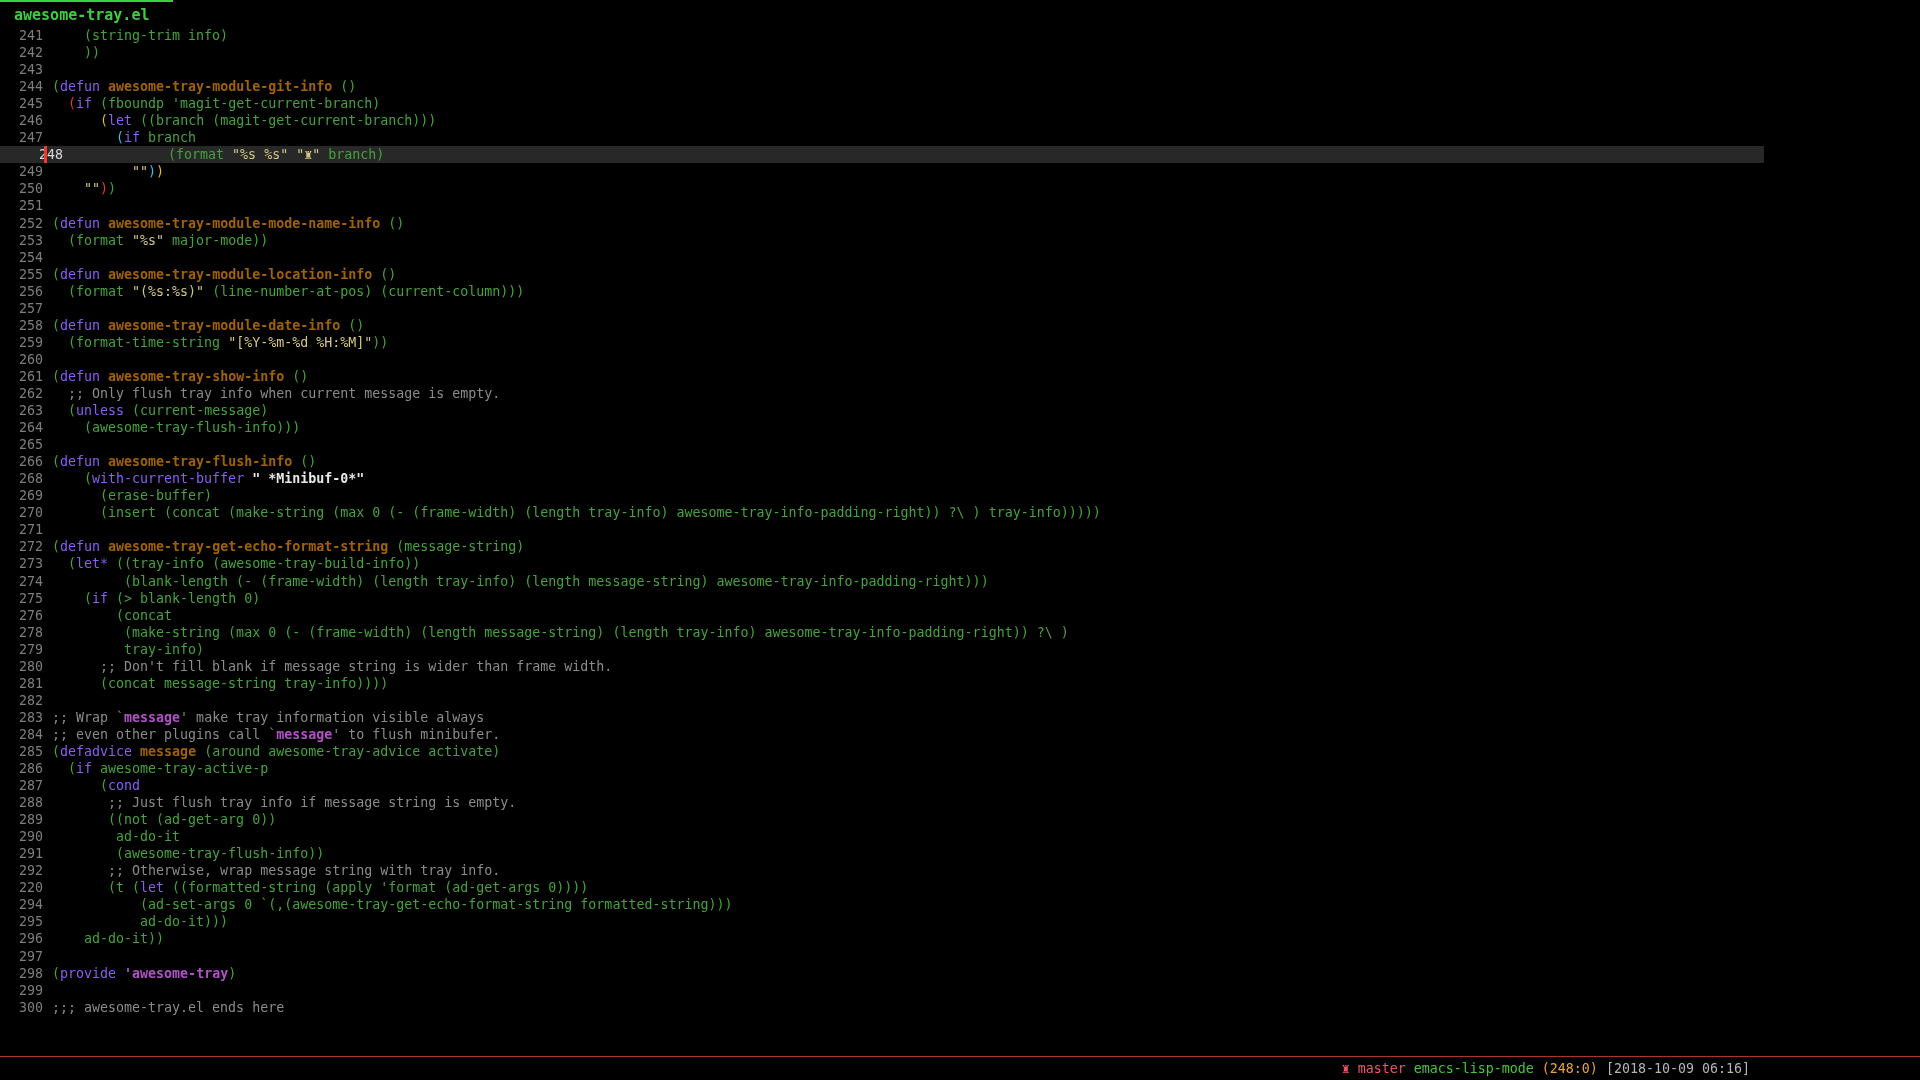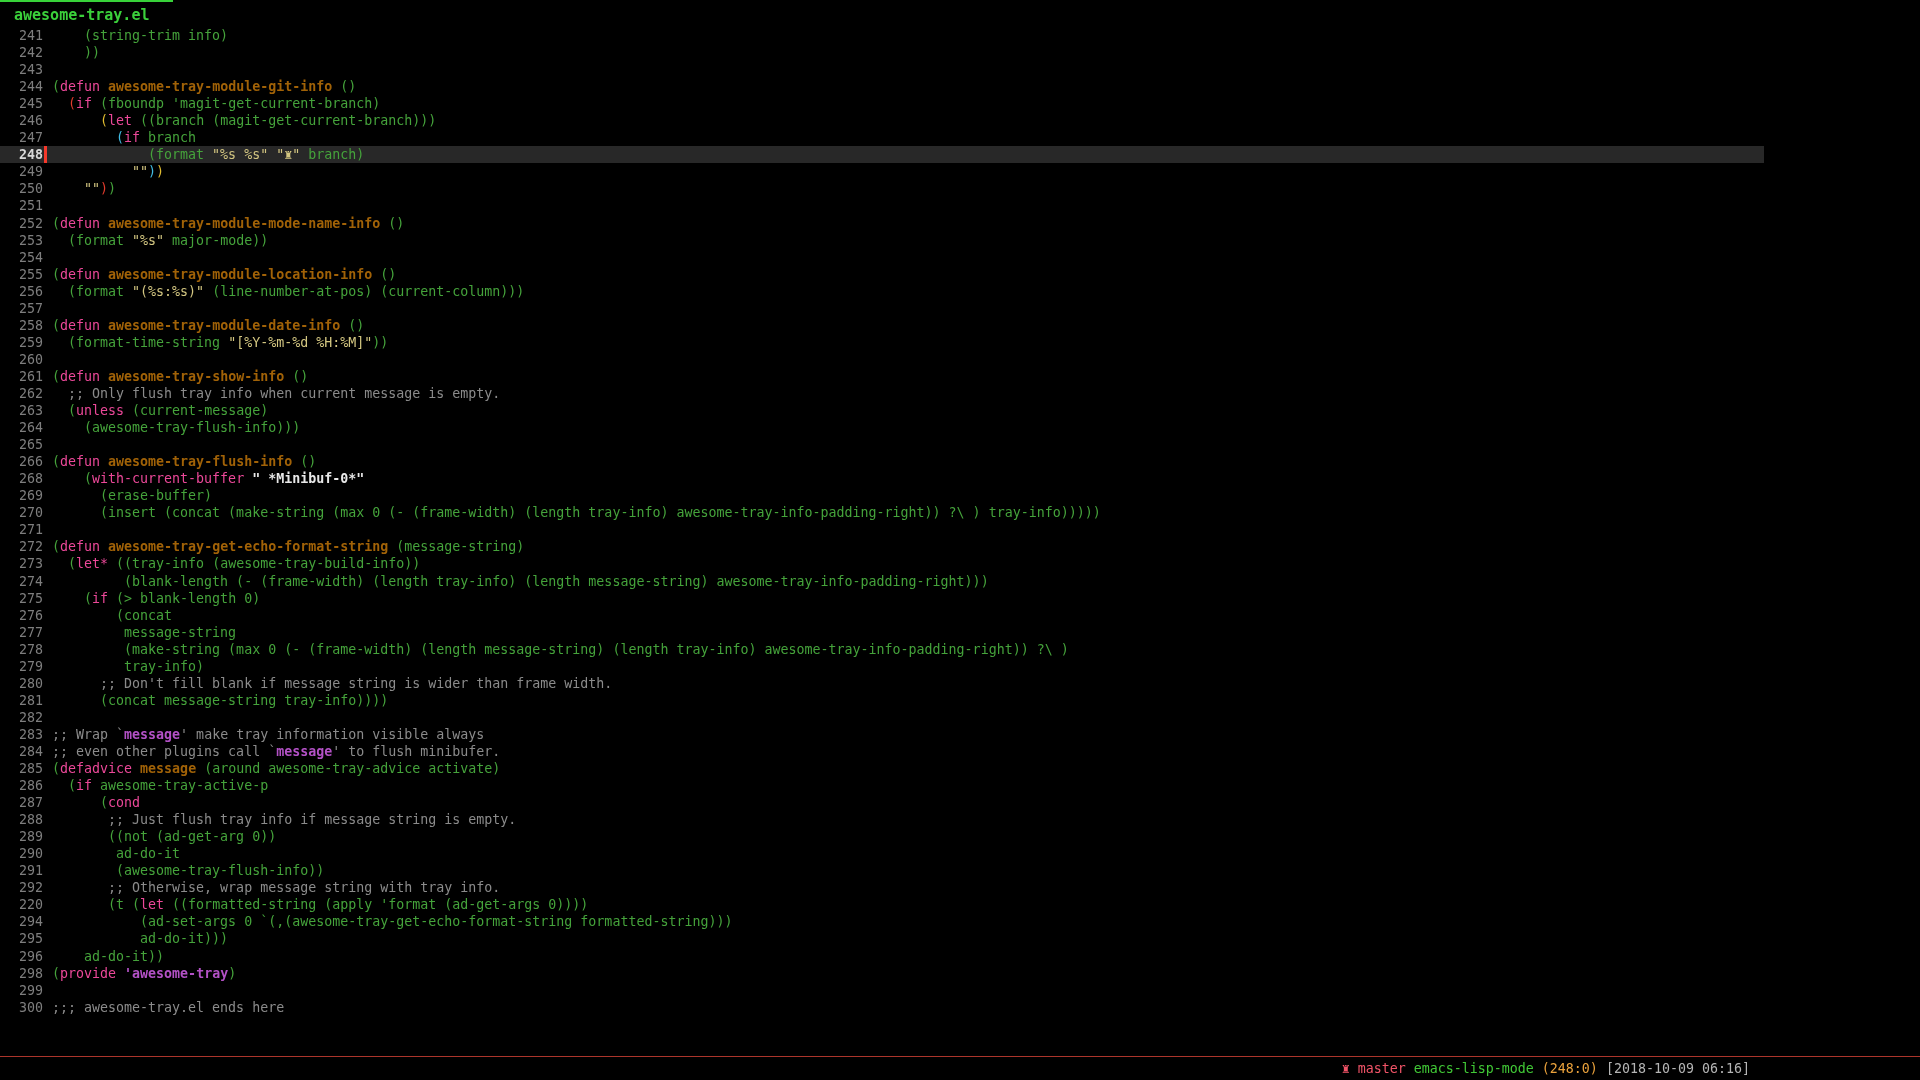"defun" .t-k { color: #ec4899 -> #8b5cf6 }
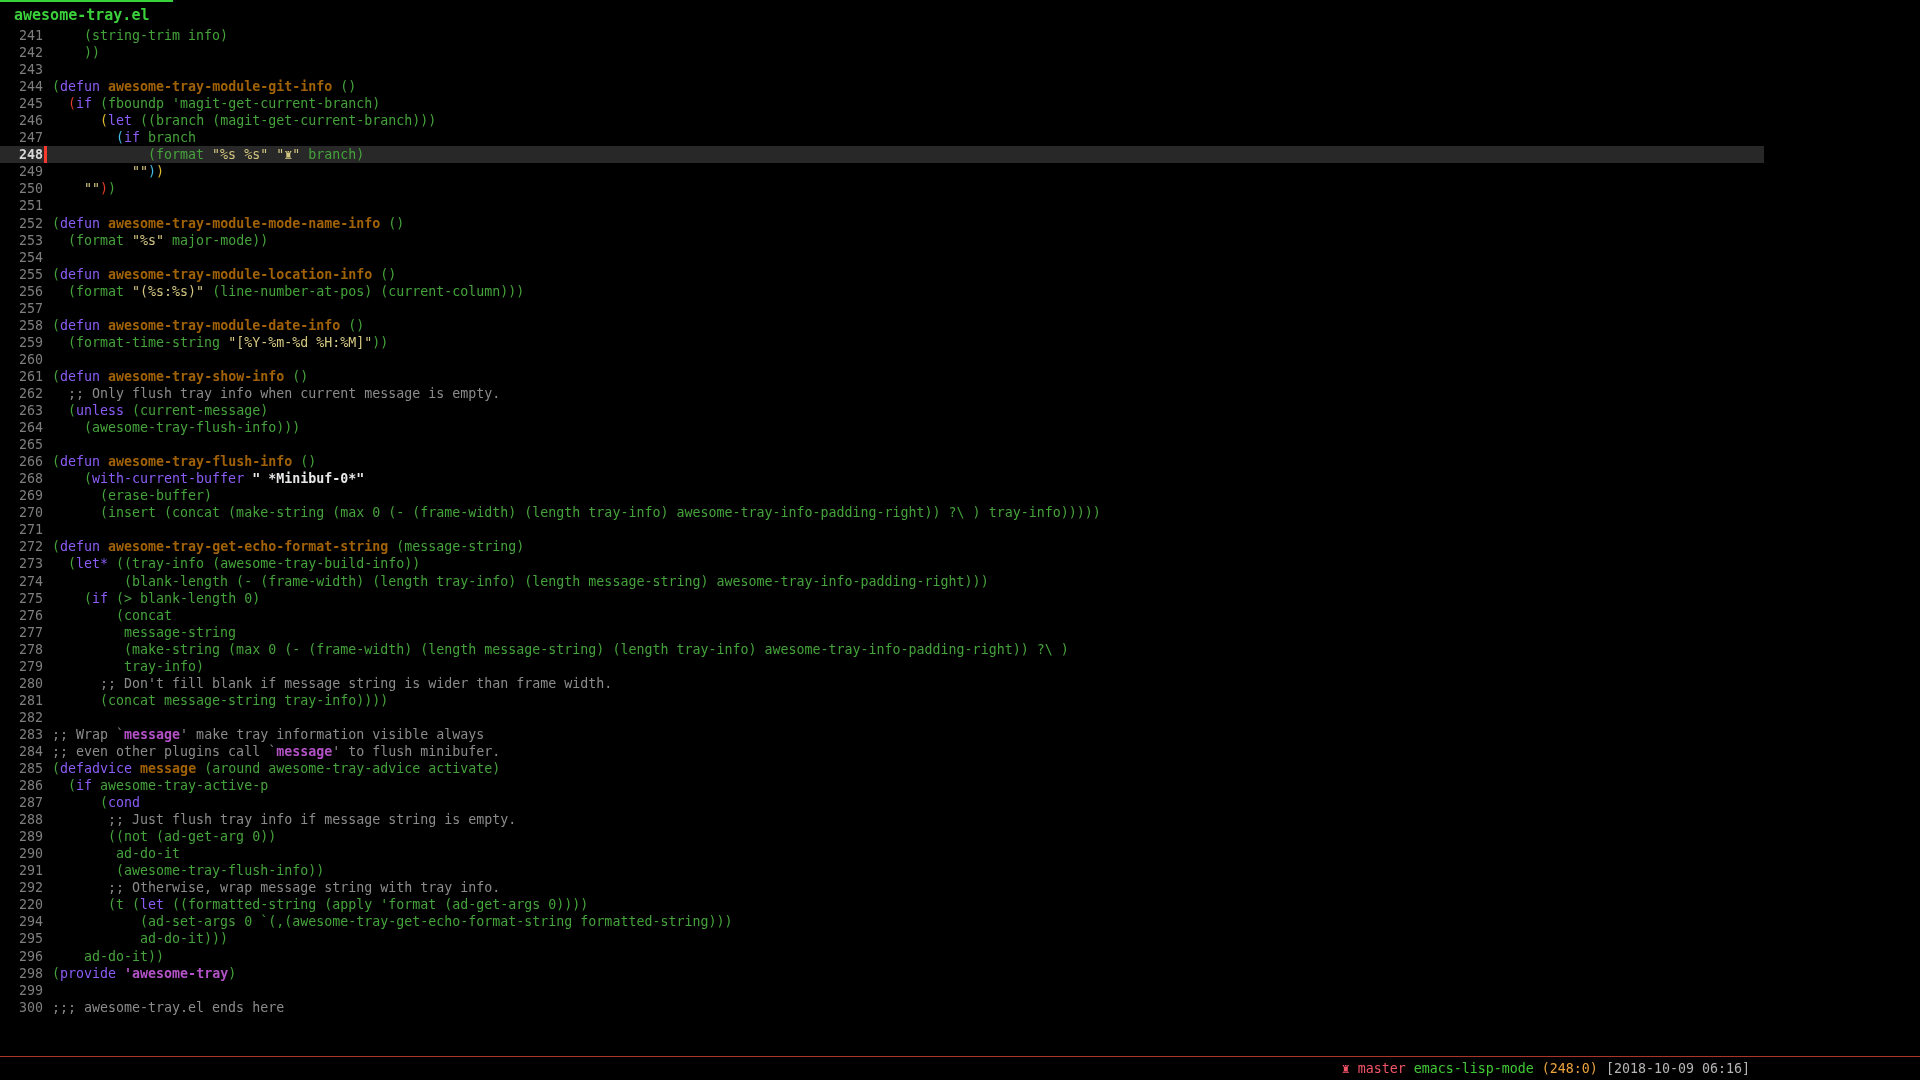"248" .row.current .ln { font-weight: bold -> normal; margin-left: none -> 20px }
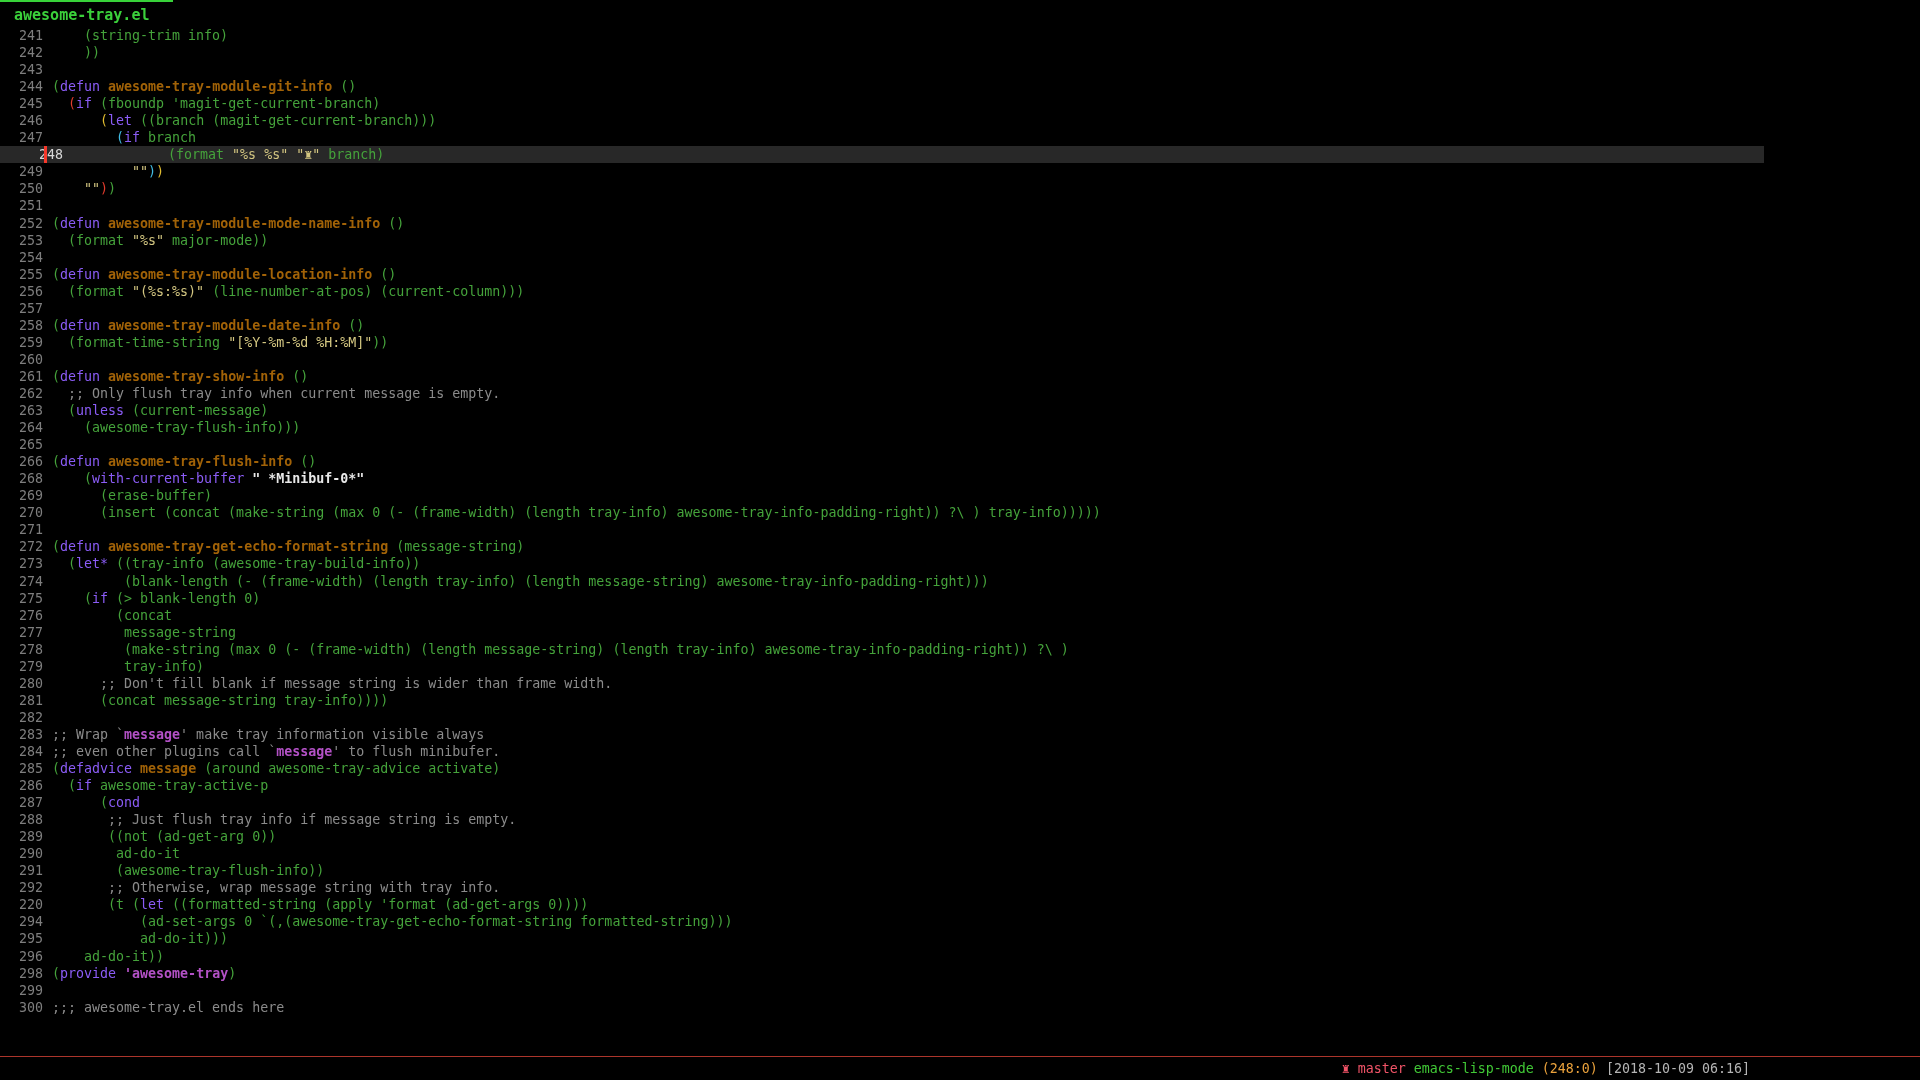"277 message-string" div.row { html: <div><span>277</span><span><span> message-string</span></span></div> -> none }
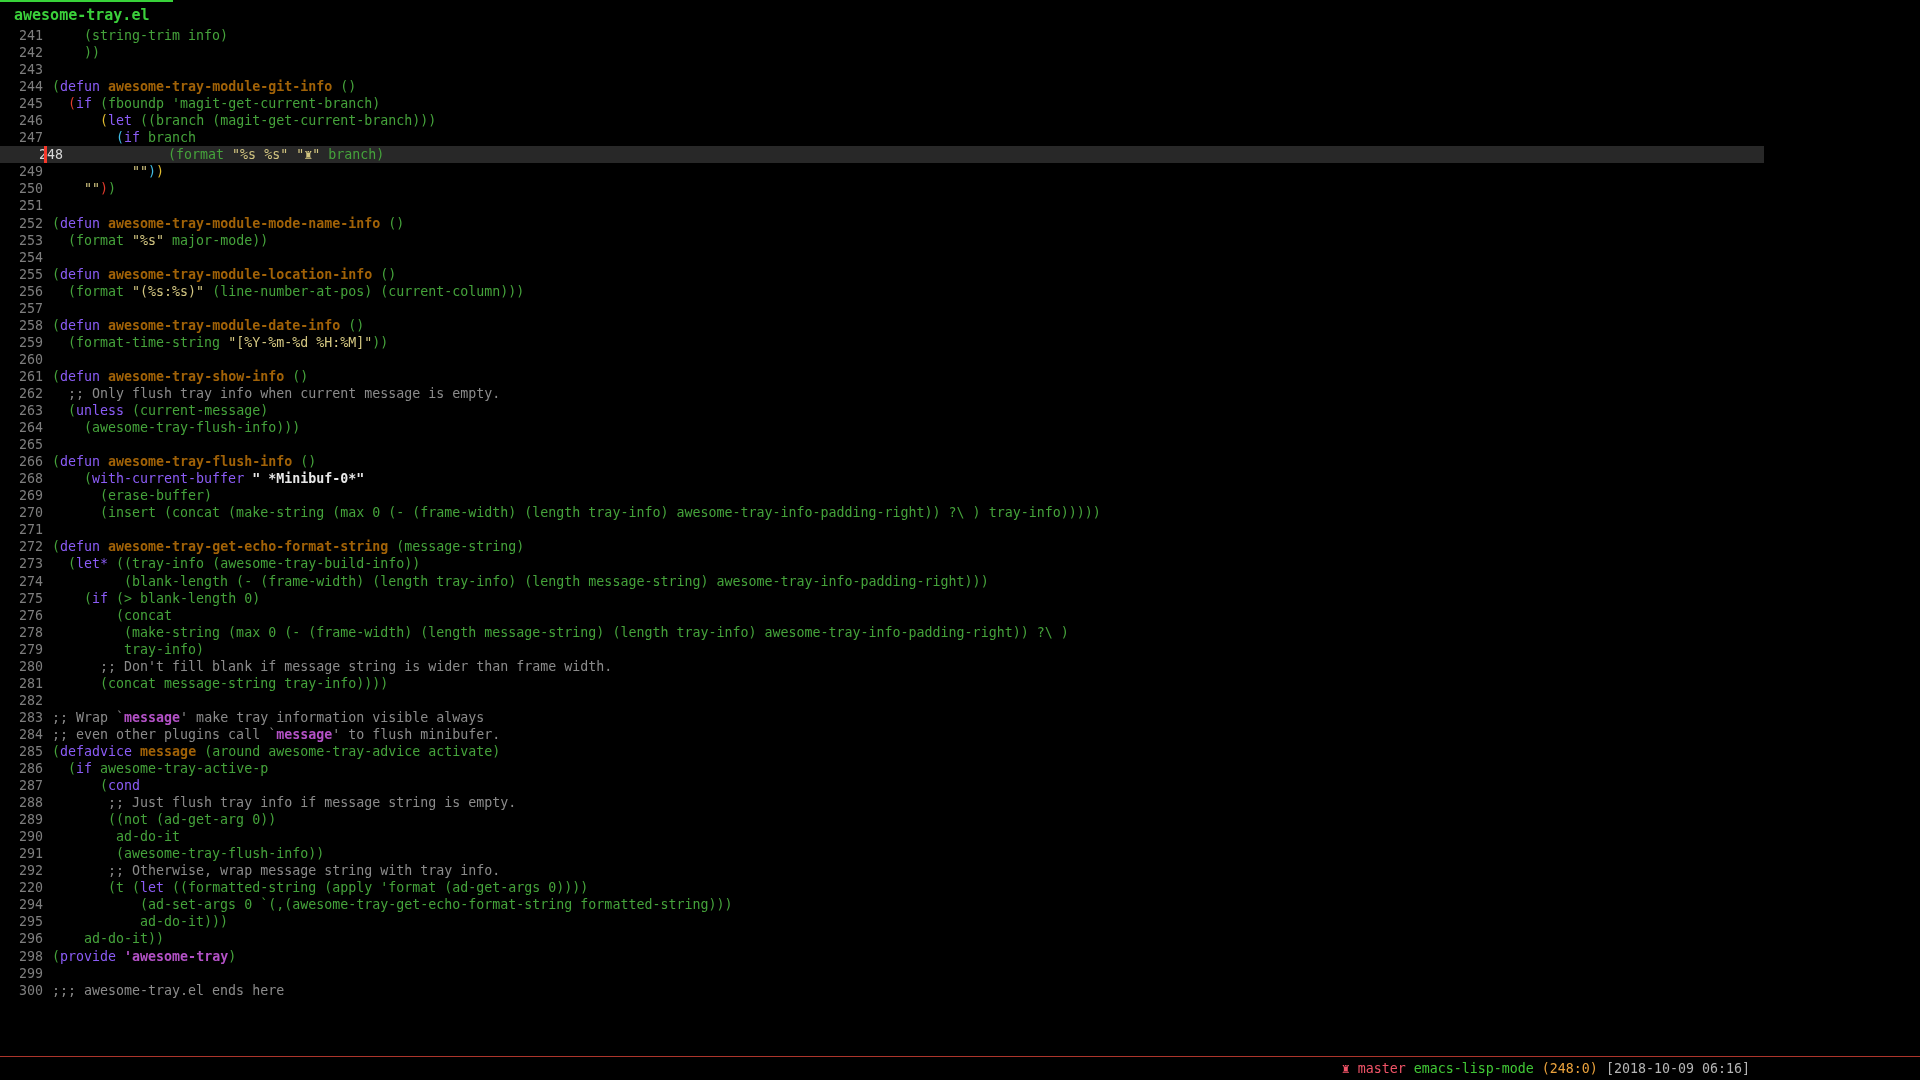"297" div.row { html: none -> <div><span>297</span><span></span></div> }
